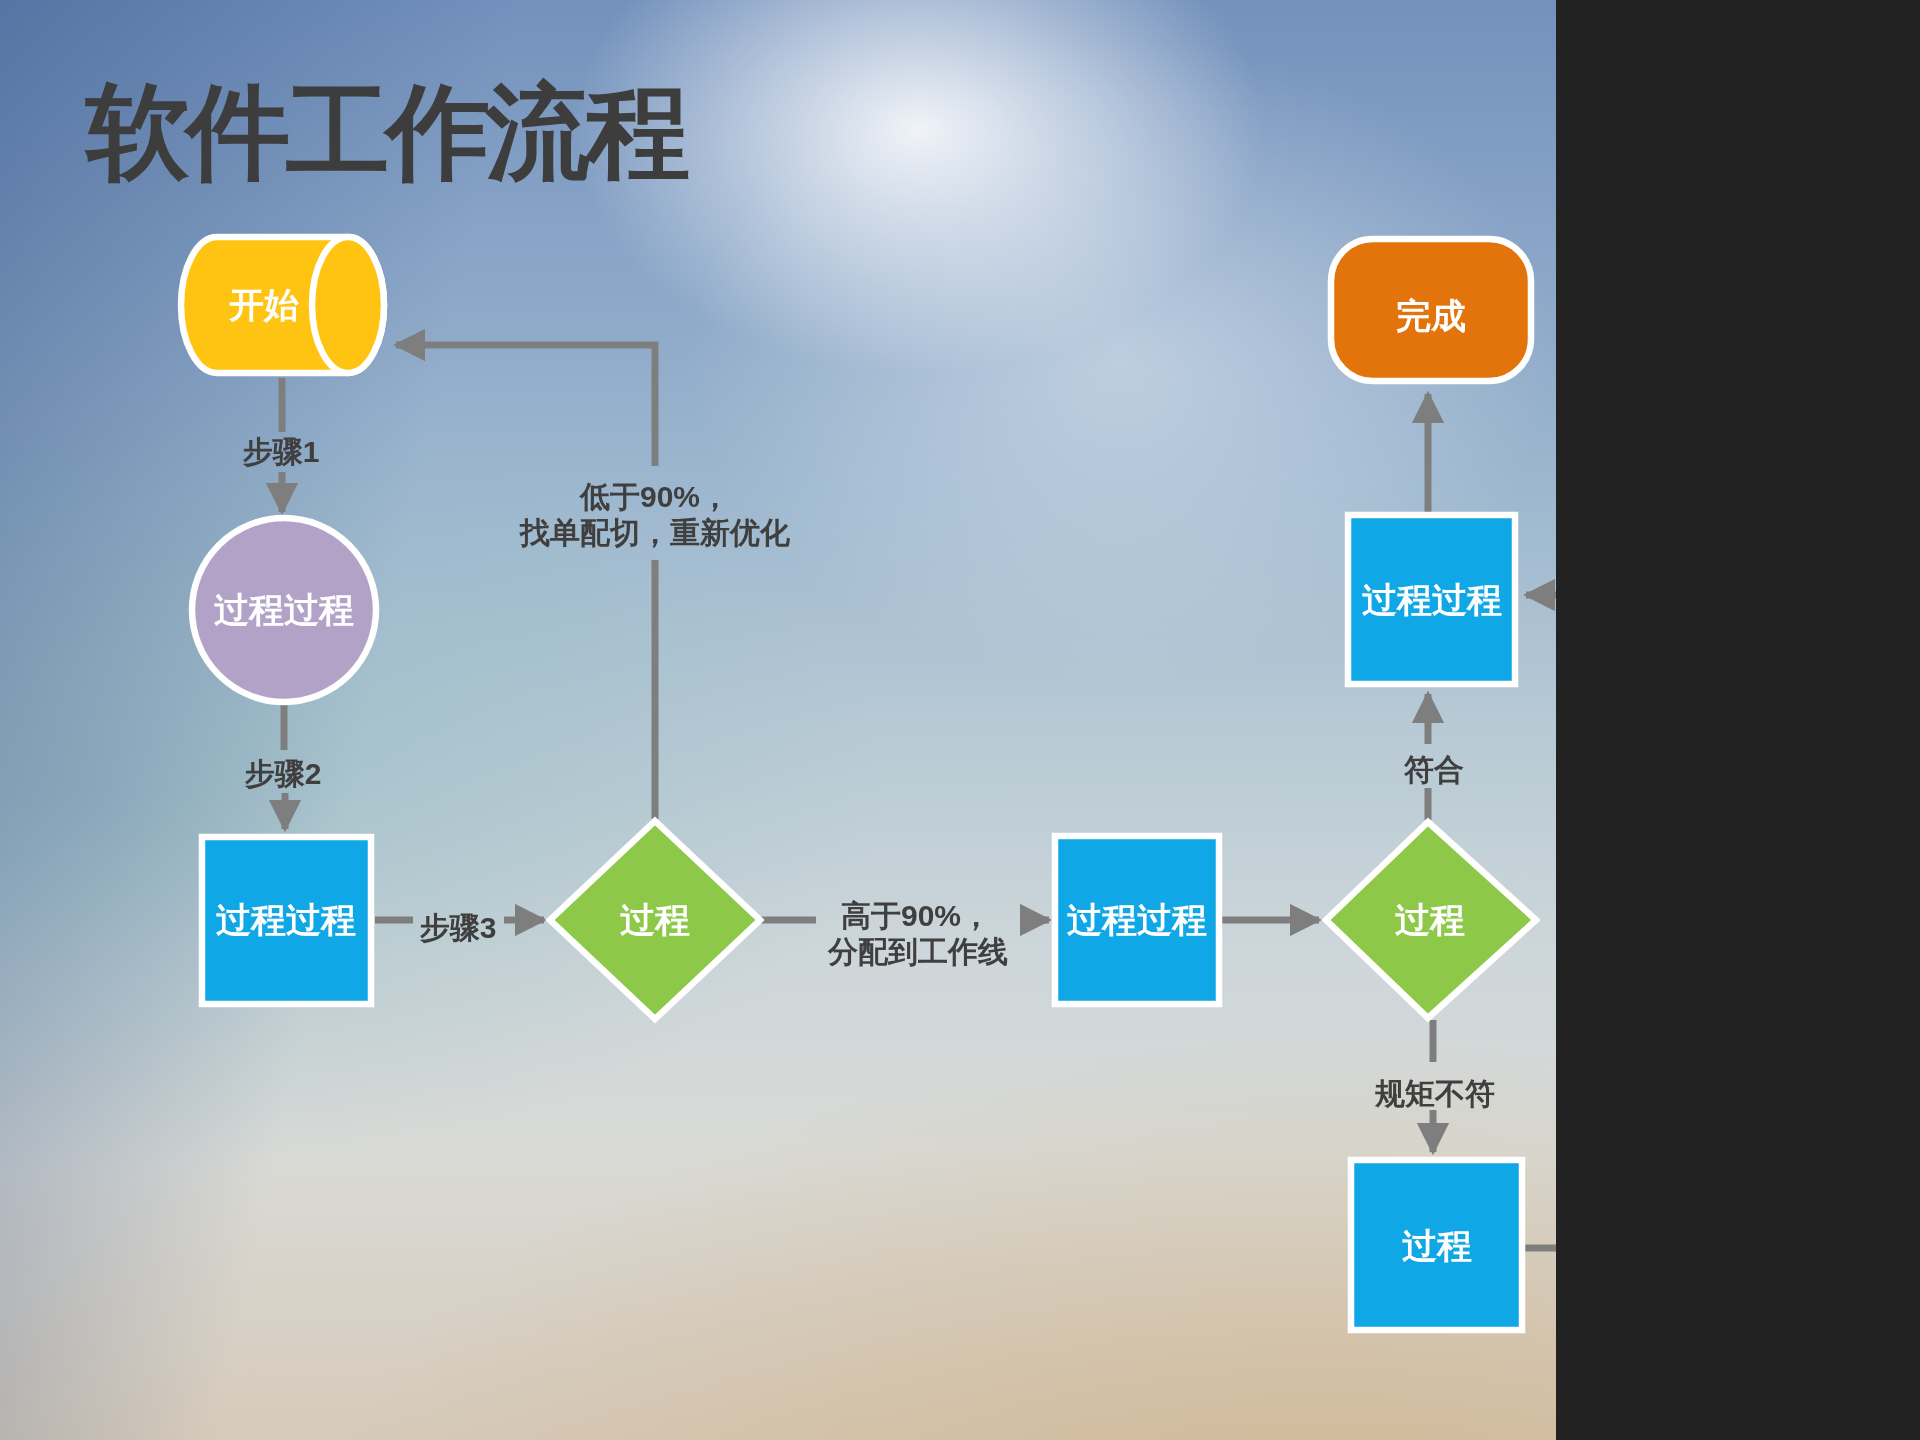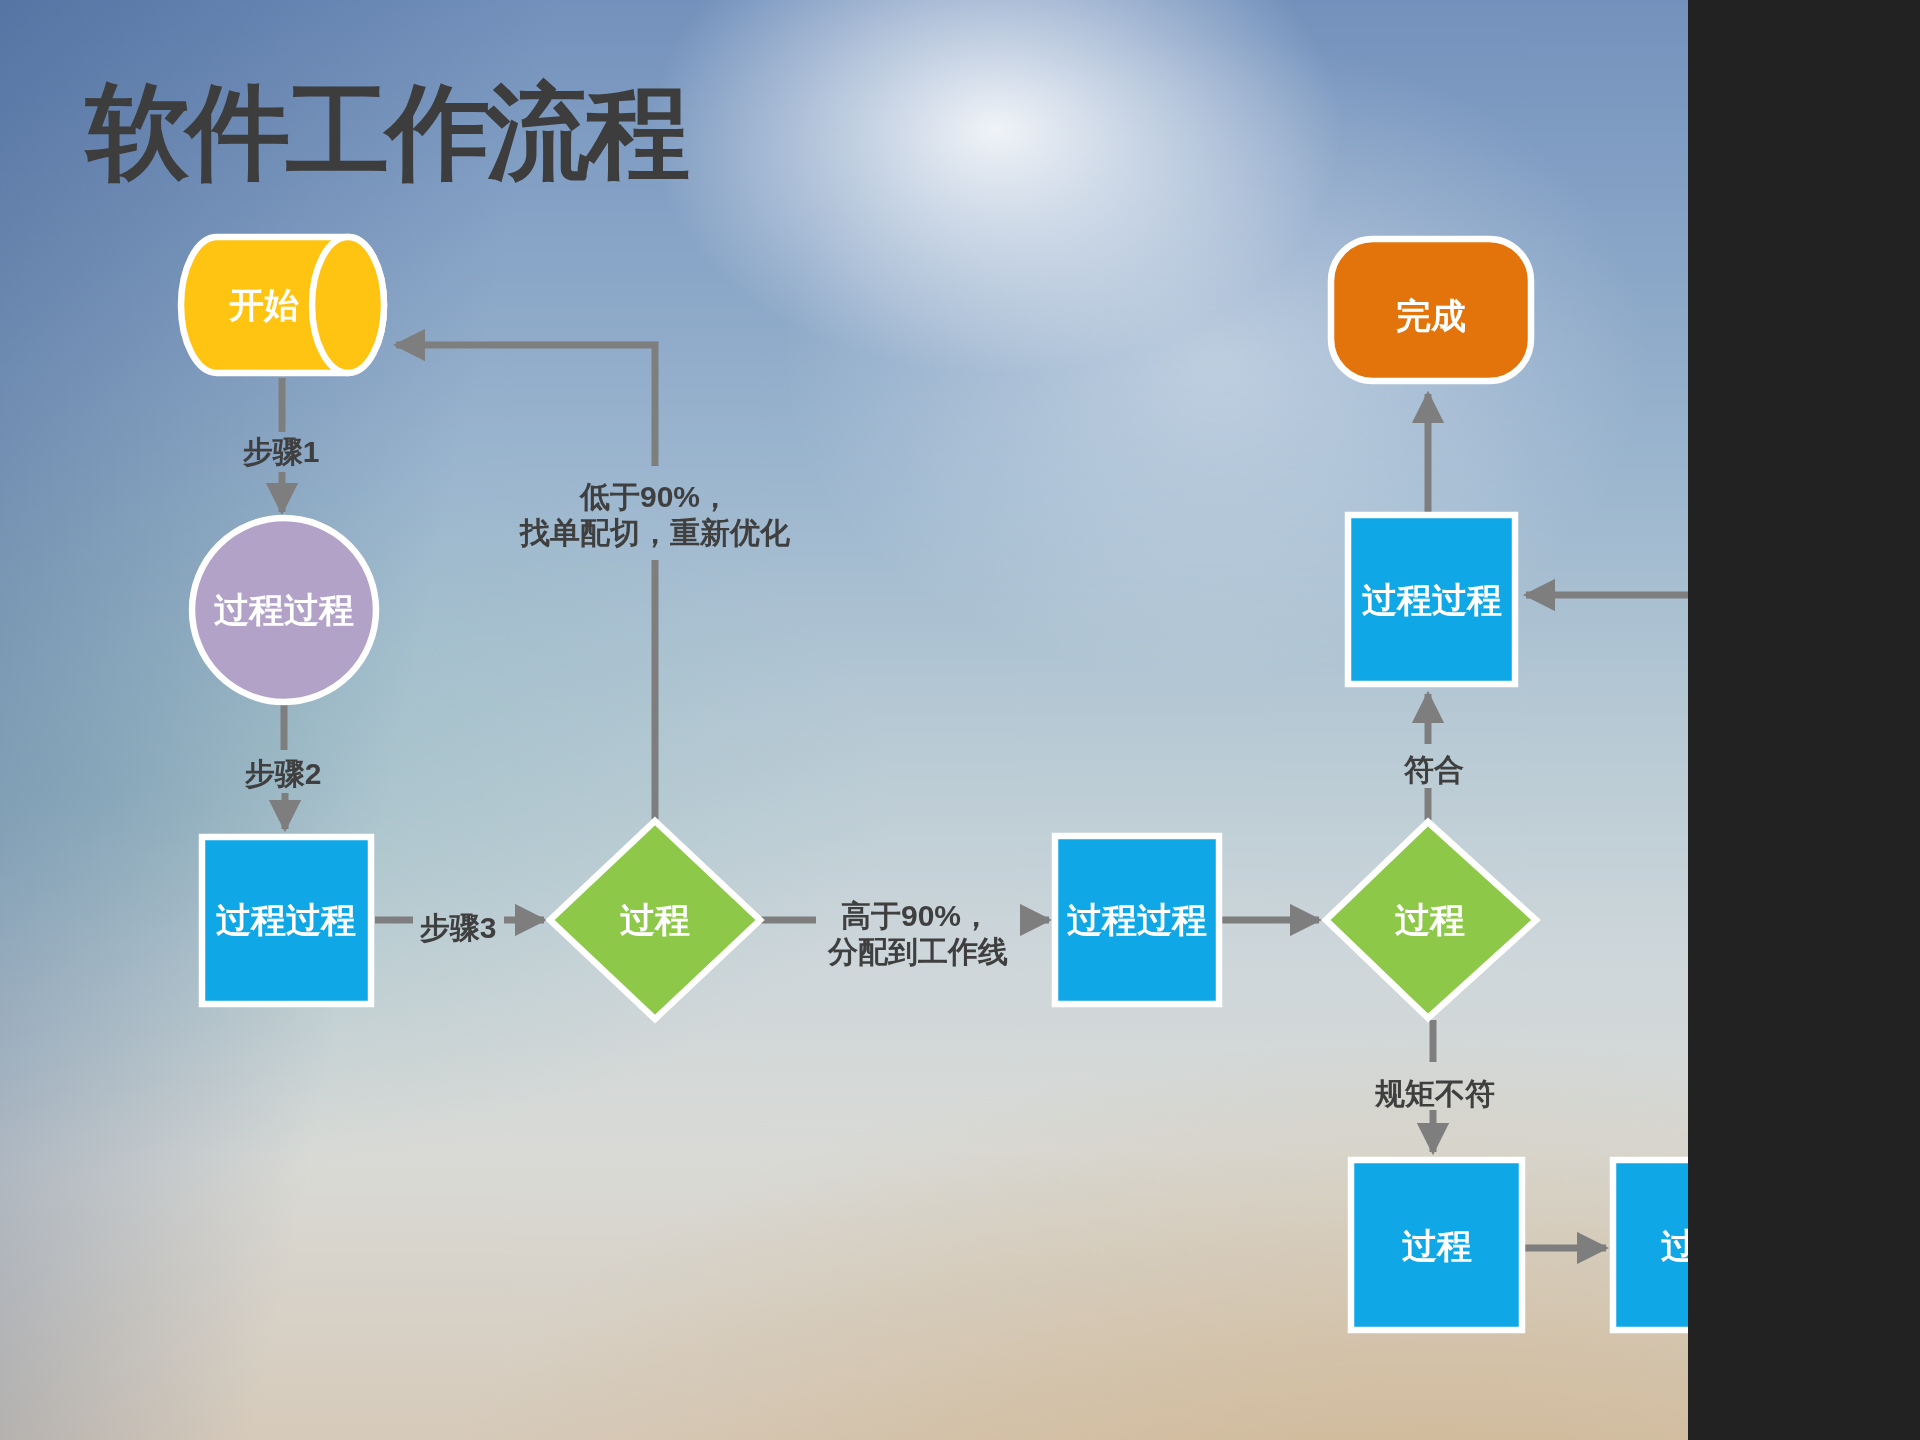"软件工作流程" .slide { width: 1688px -> 1556px }
